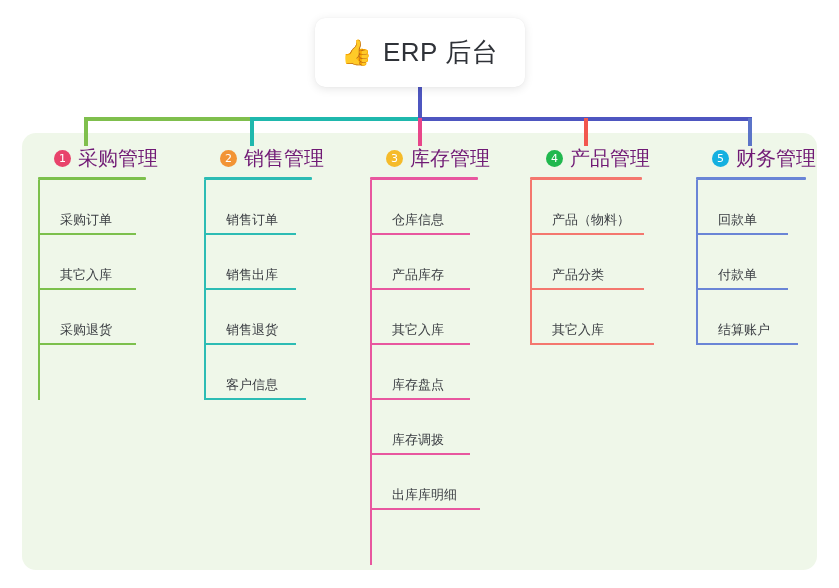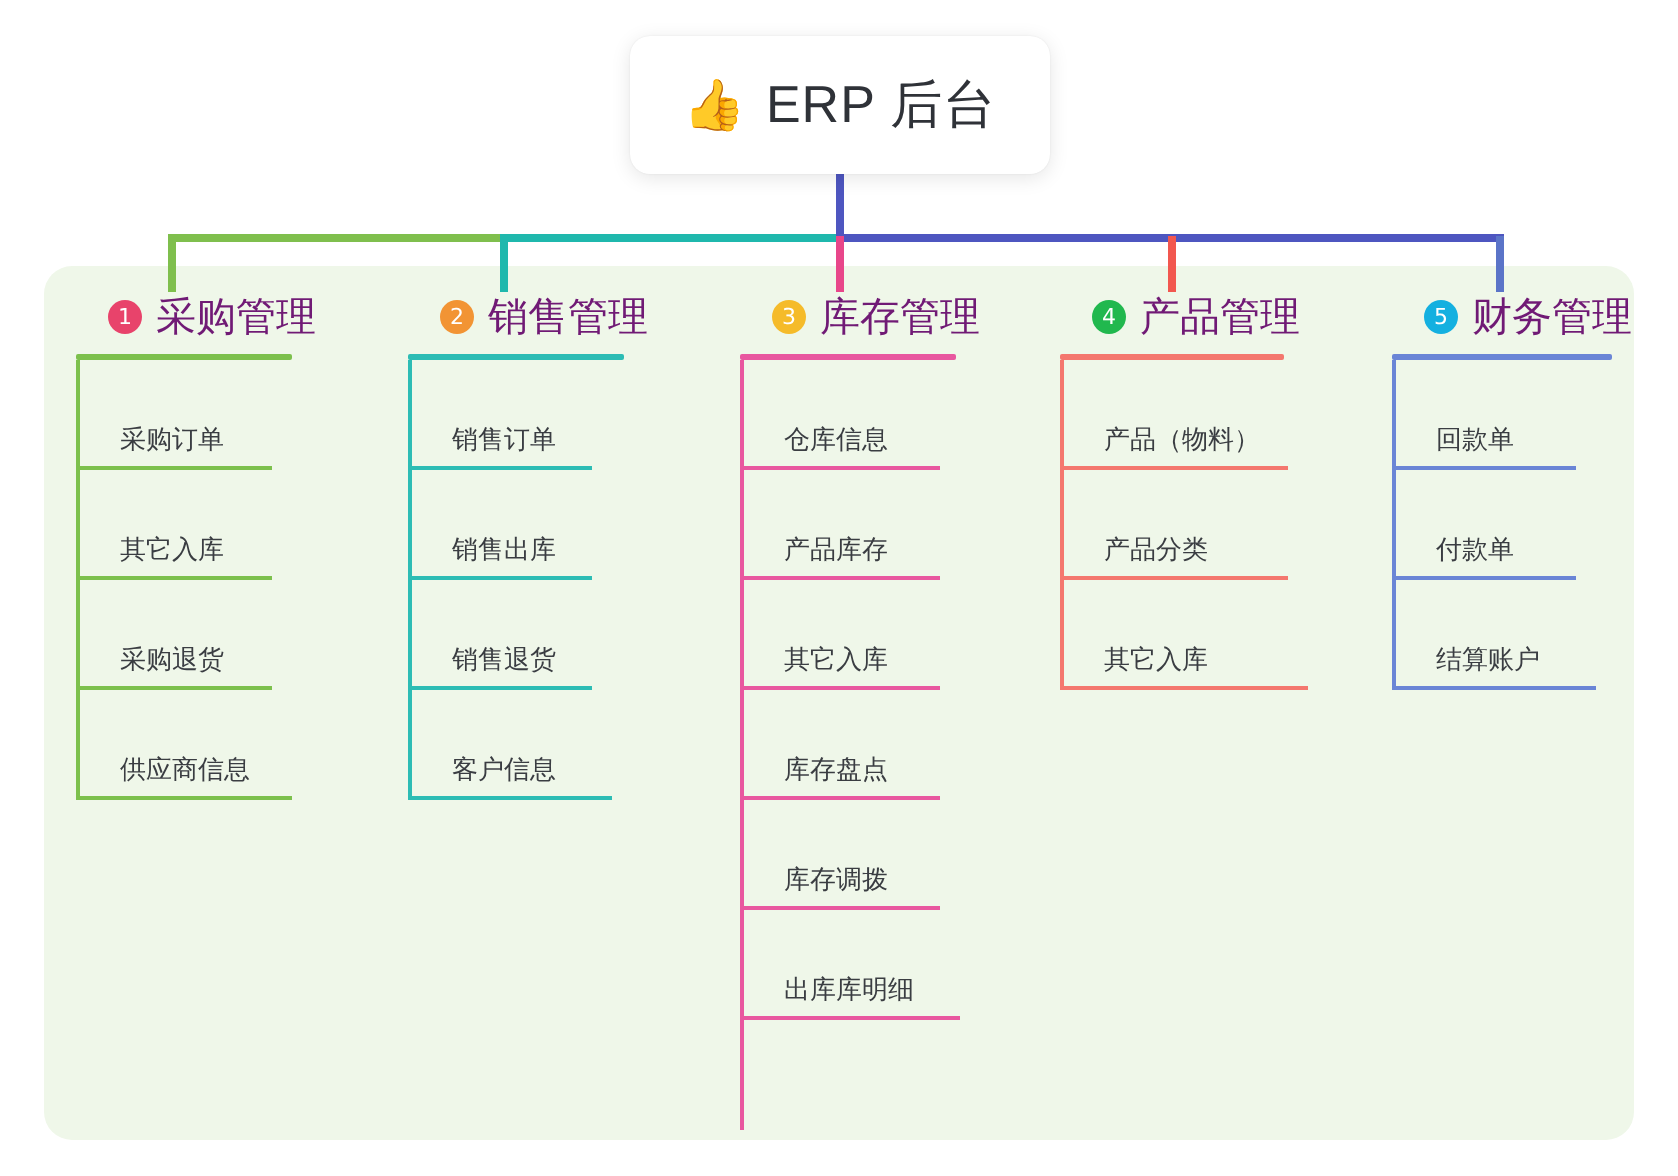"供应商信息" div.item { html: <div> <span>供应商信息</span> <div></div> </div> -> none }
